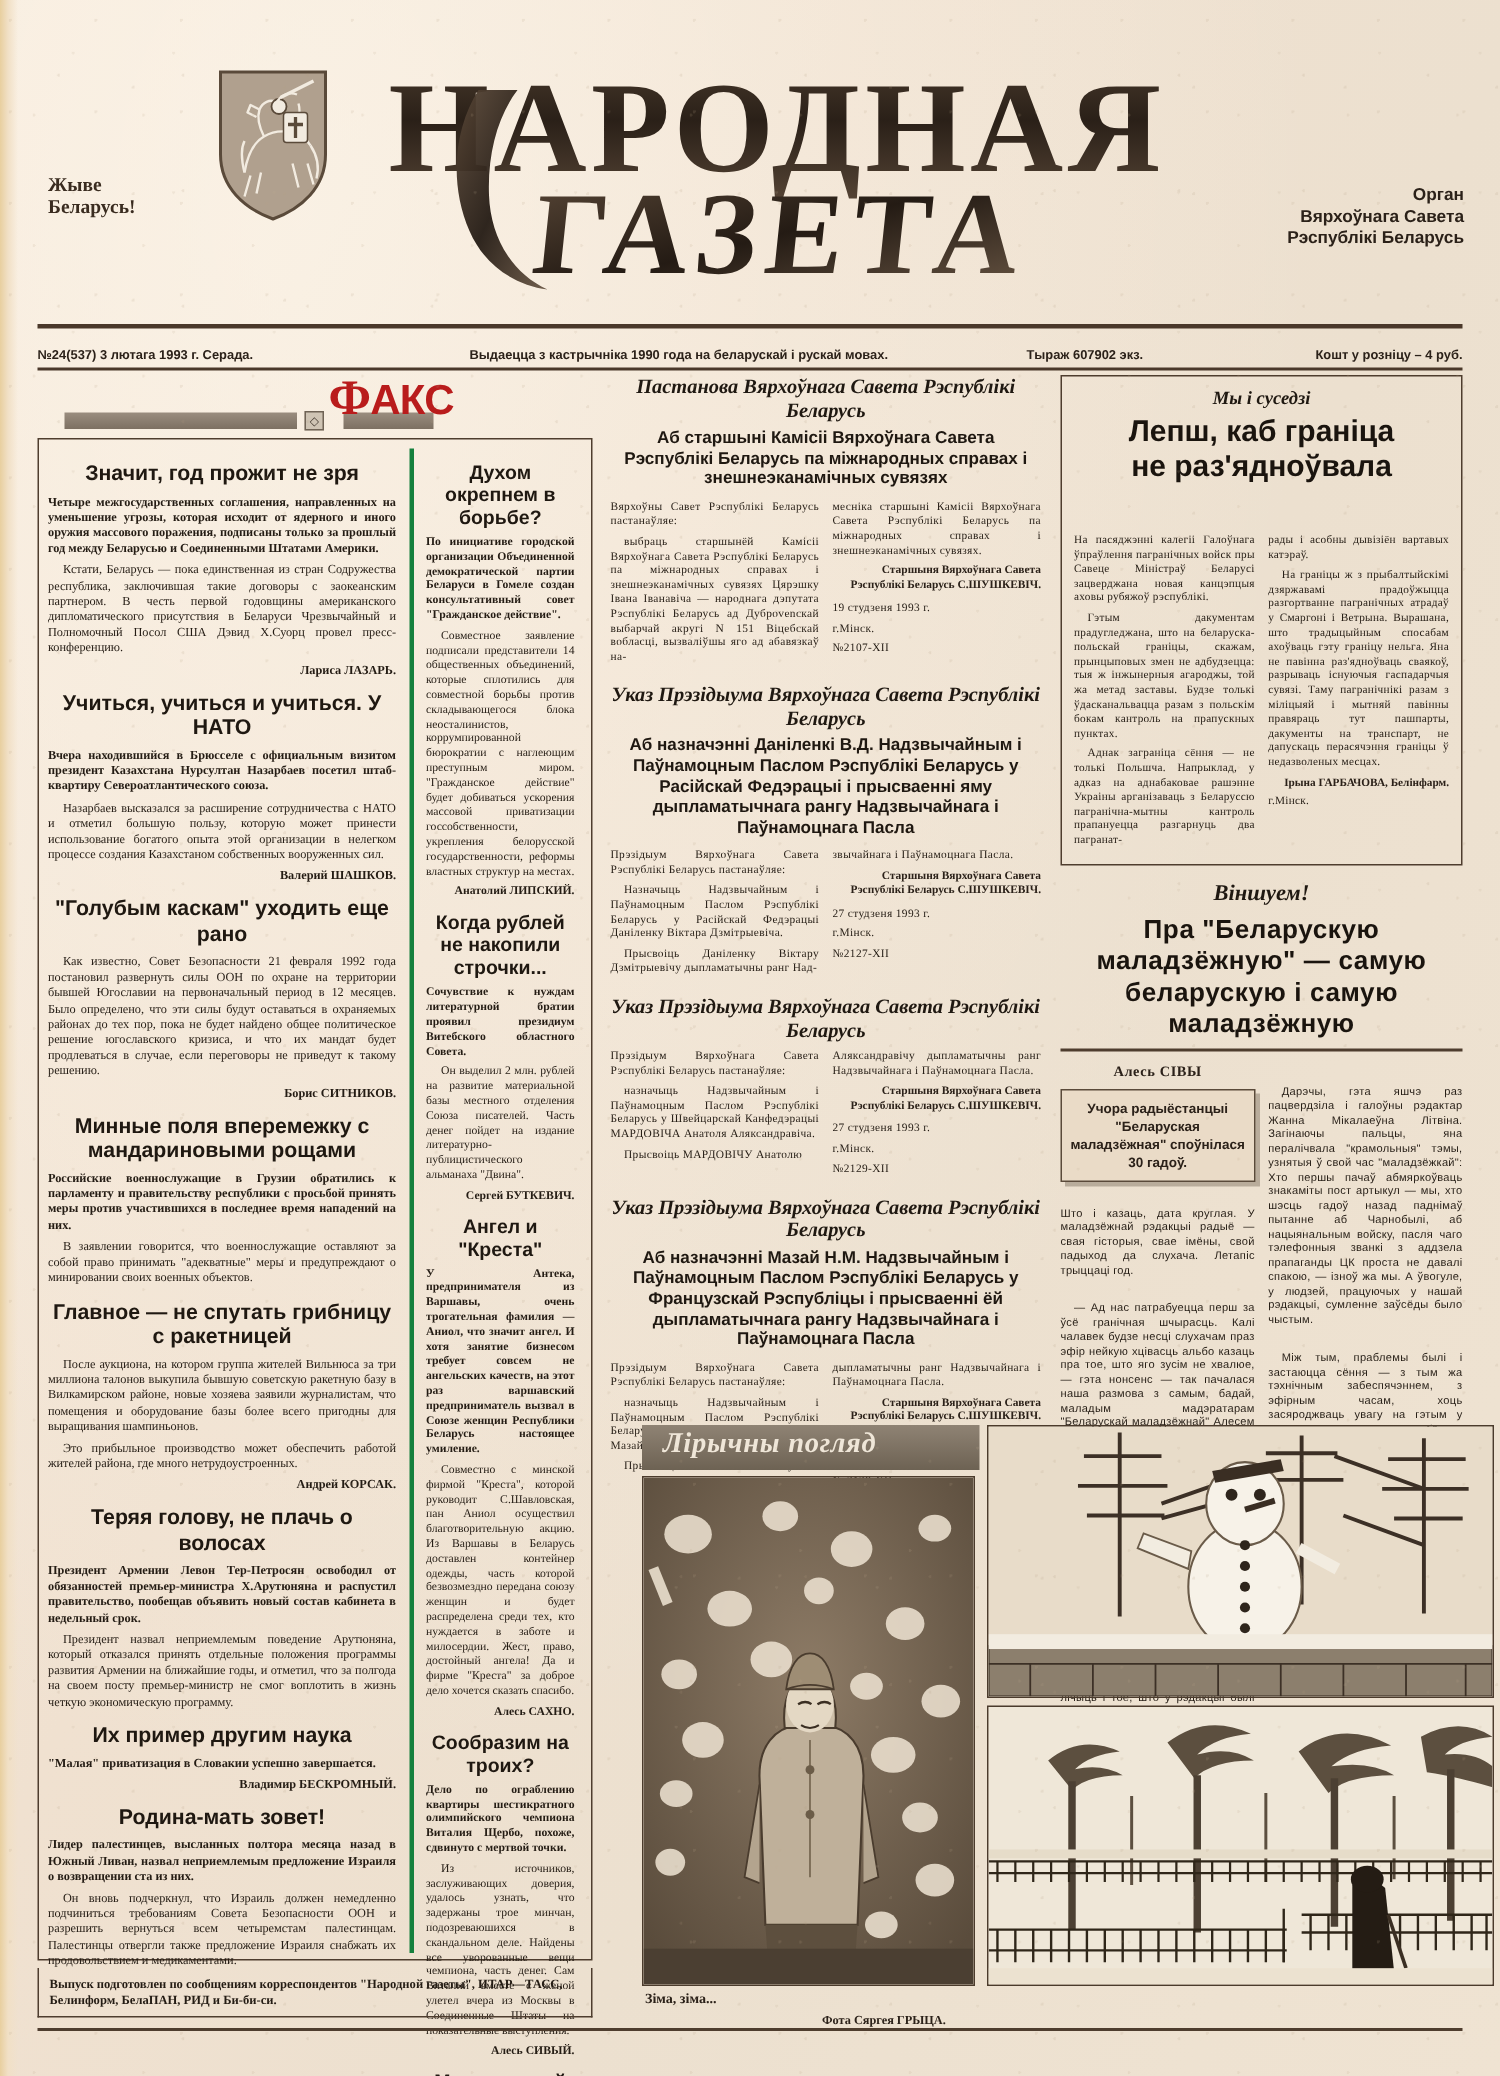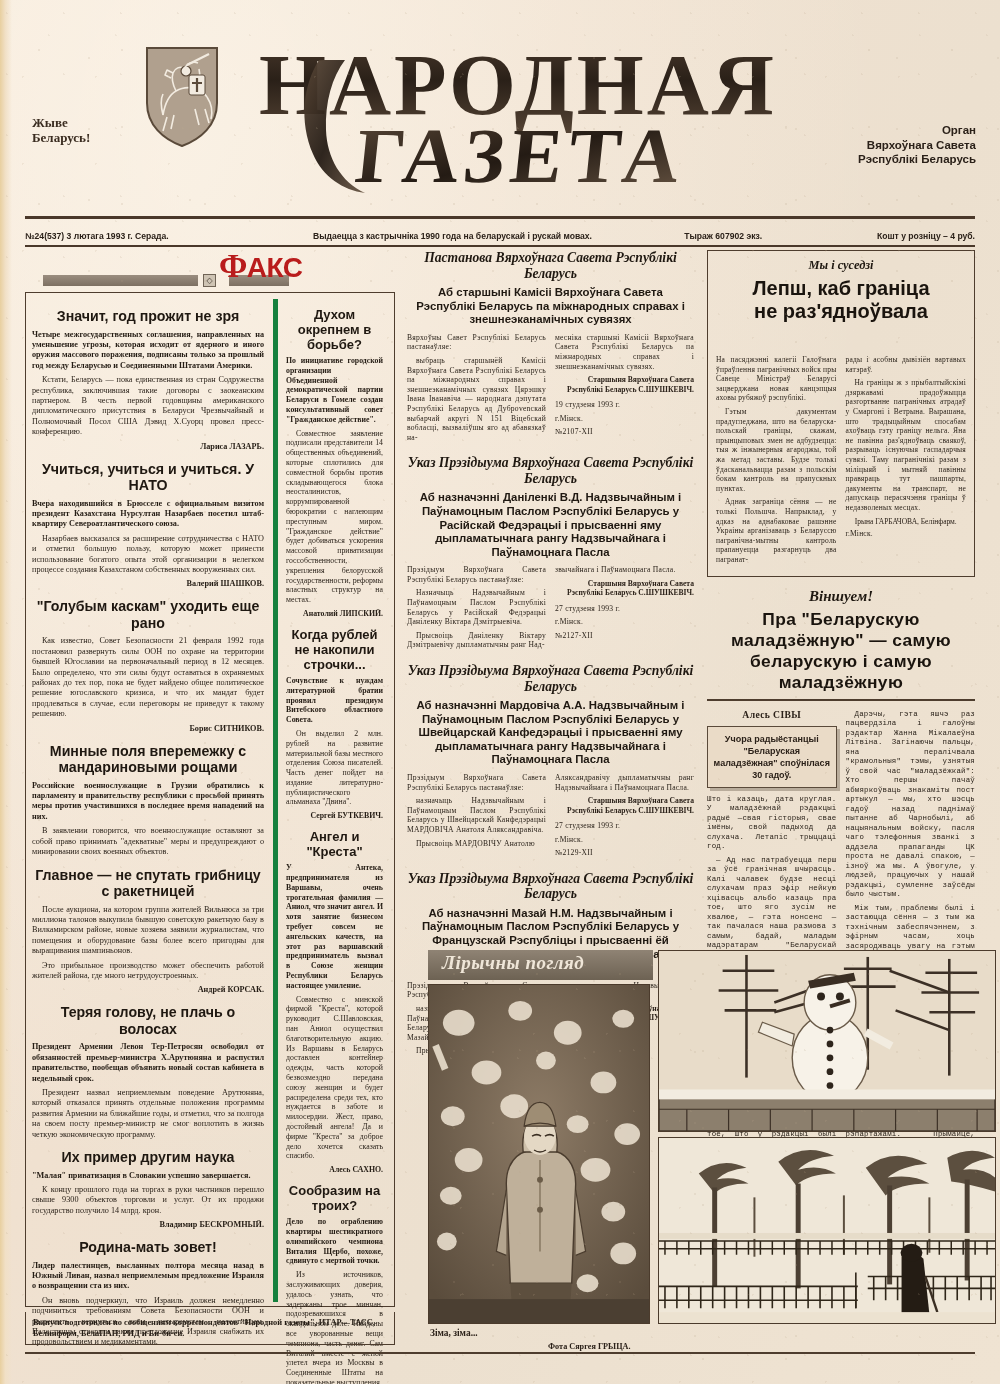"Духом окрепнем в борьбе?" .fax-c2 { border-left: 5px solid #15803d -> 3px solid #15803d }
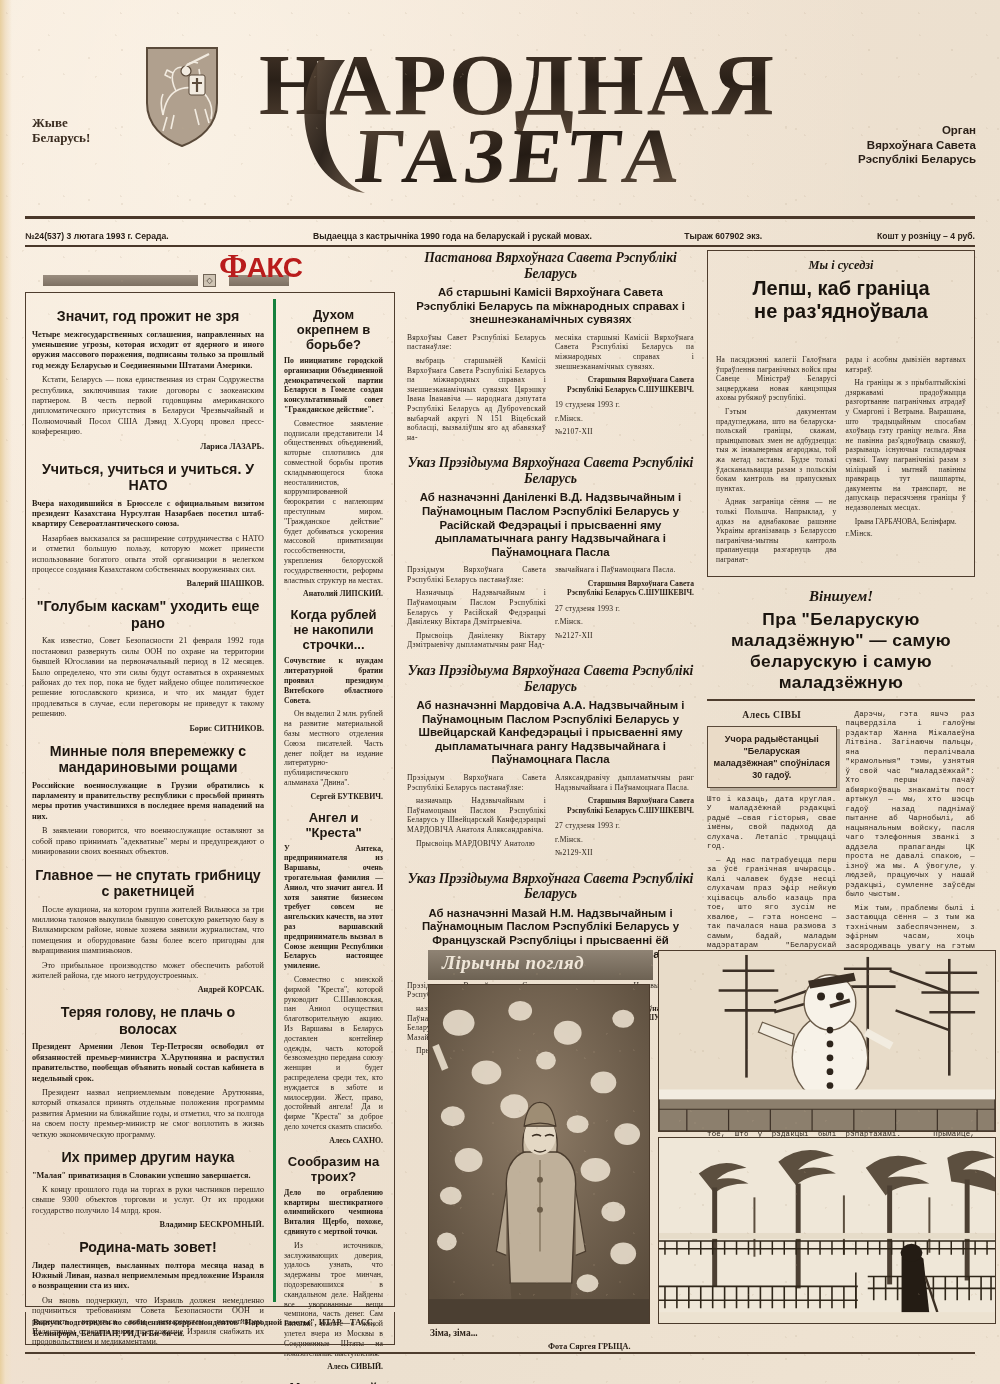"Ірына ГАРБАЧОВА, Белінфарм." .r-sig { font-weight: 400 -> 700; text-align: center -> right }
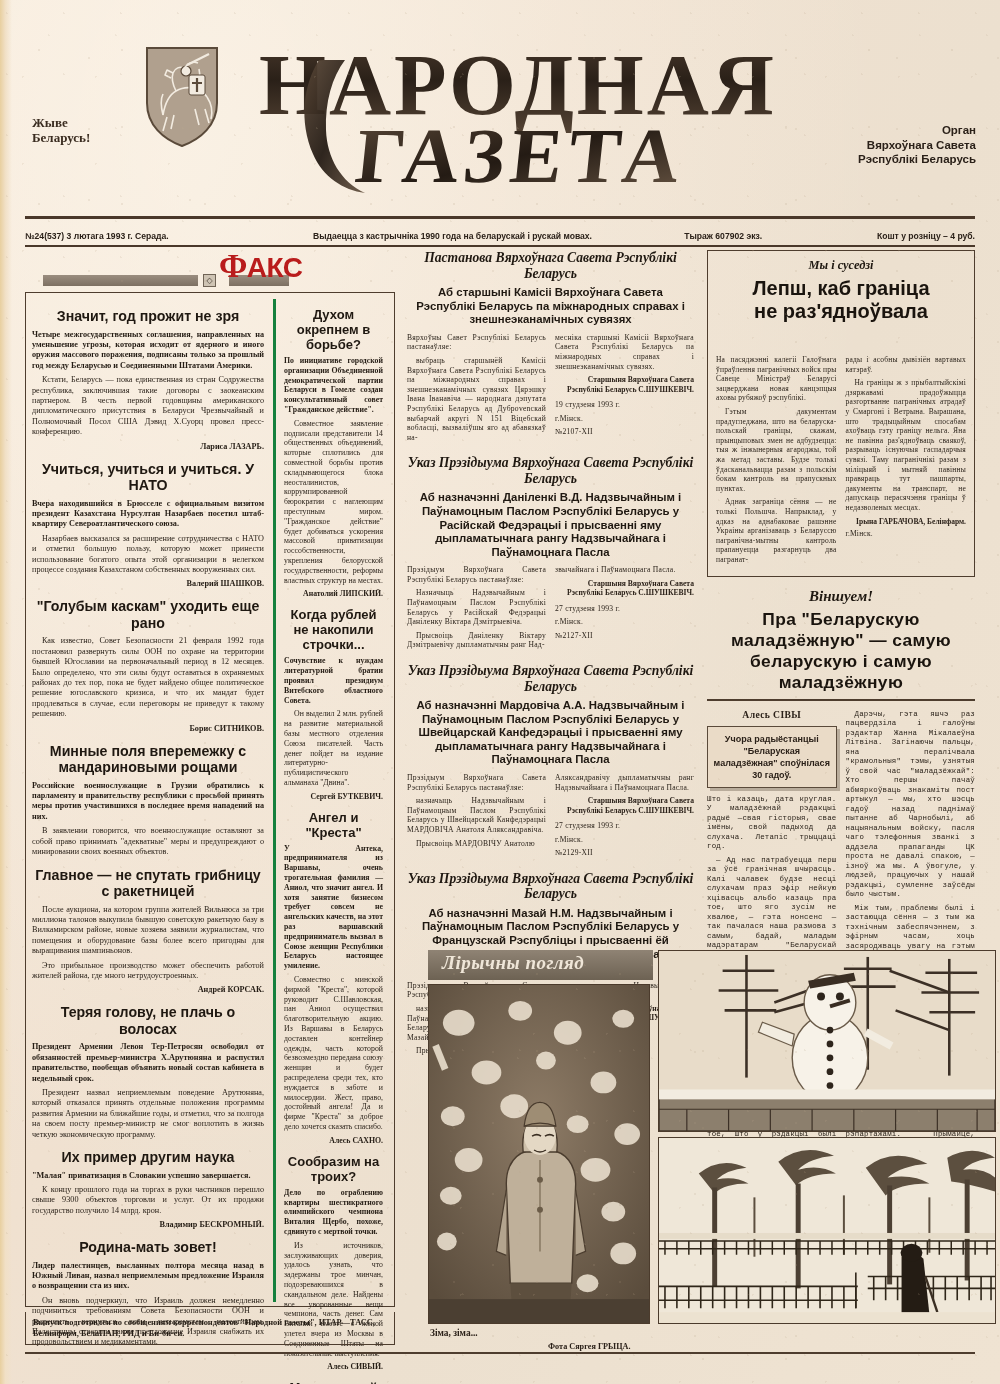"Аб назначэнні Мардовіча А.А." div.d-title { html: <div>Аб назначэнні Мардовіча А.А. Надзвычайным і Паўнамоцным Паслом Рэспублікі Беларусь у Швейцарскай Канфедэрацыі і прысваенні яму дыпламатычнага рангу Надзвычайнага і Паўнамоцнага Пасла</div> -> none }
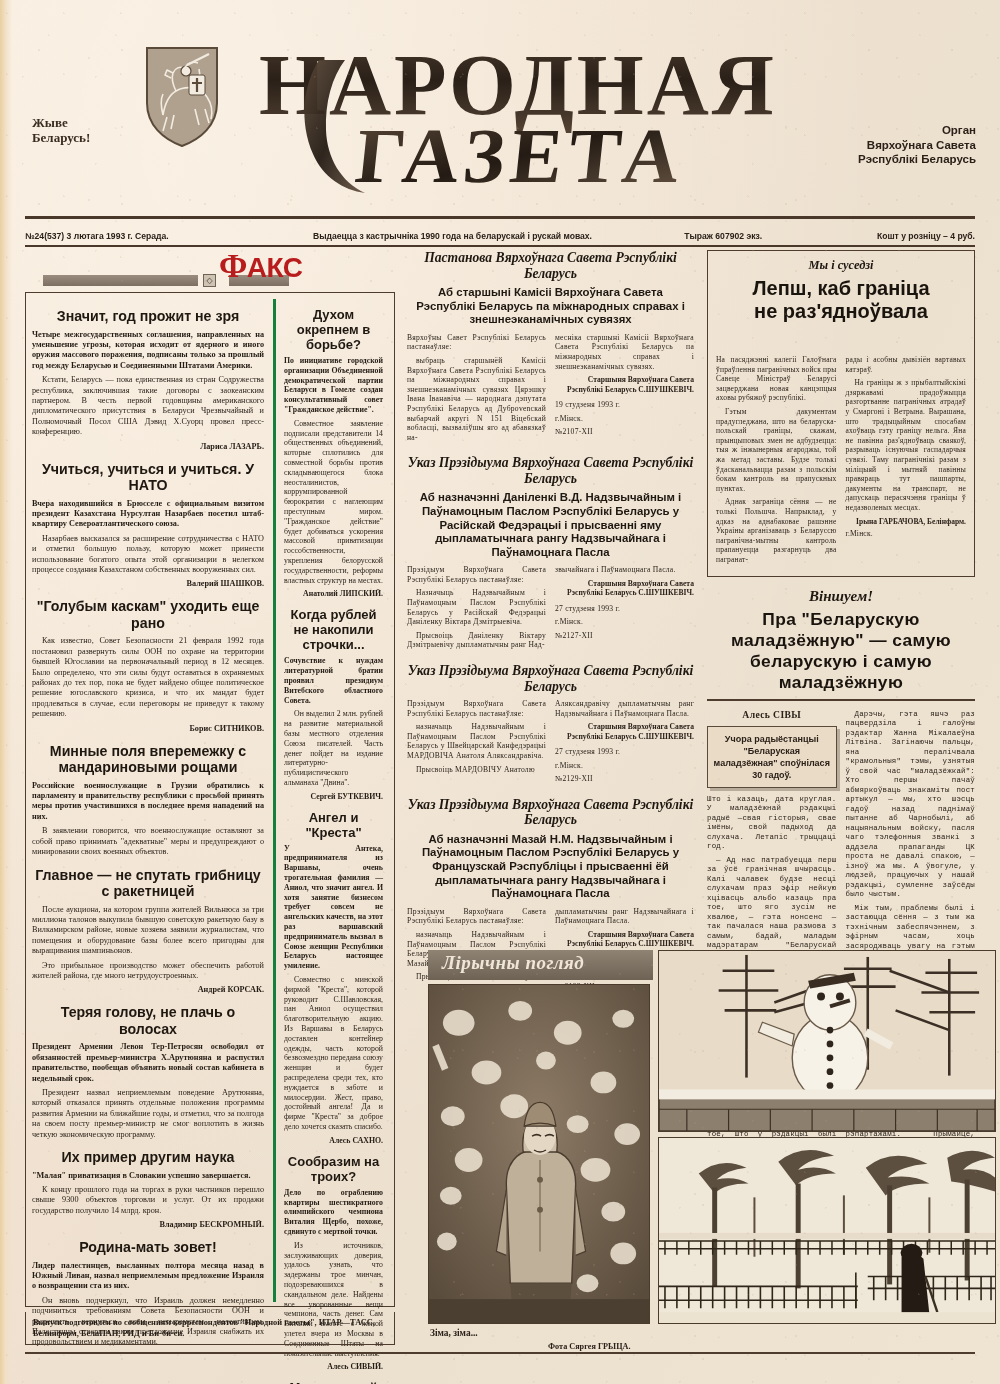"Дарэчы, гэта яшчэ раз пацвердзіла" .ml-cols p { font-family: Liberation Mono, monospace -> Liberation Sans, sans-serif; margin: 3px 0 4px 0 -> 16px 0 4px 0 }
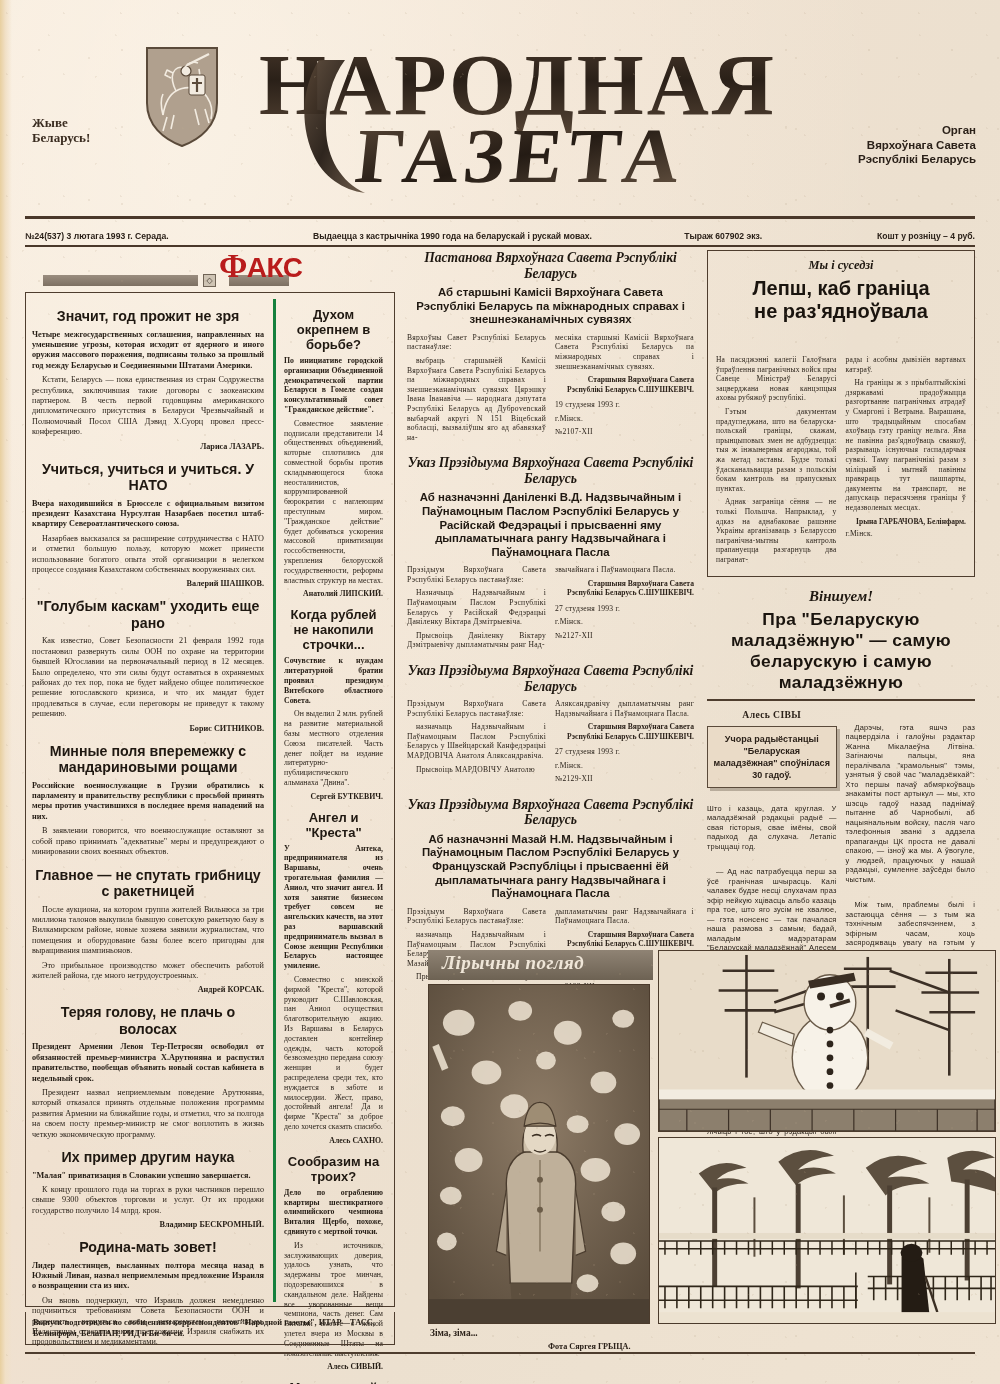"К концу прошлого года на" p.bd { html: <p>К концу прошлого года на торгах в руки частников перешло свыше 9300 объектов торговли и услуг. От их продажи государство получило 14 млрд. крон.</p> -> none }
